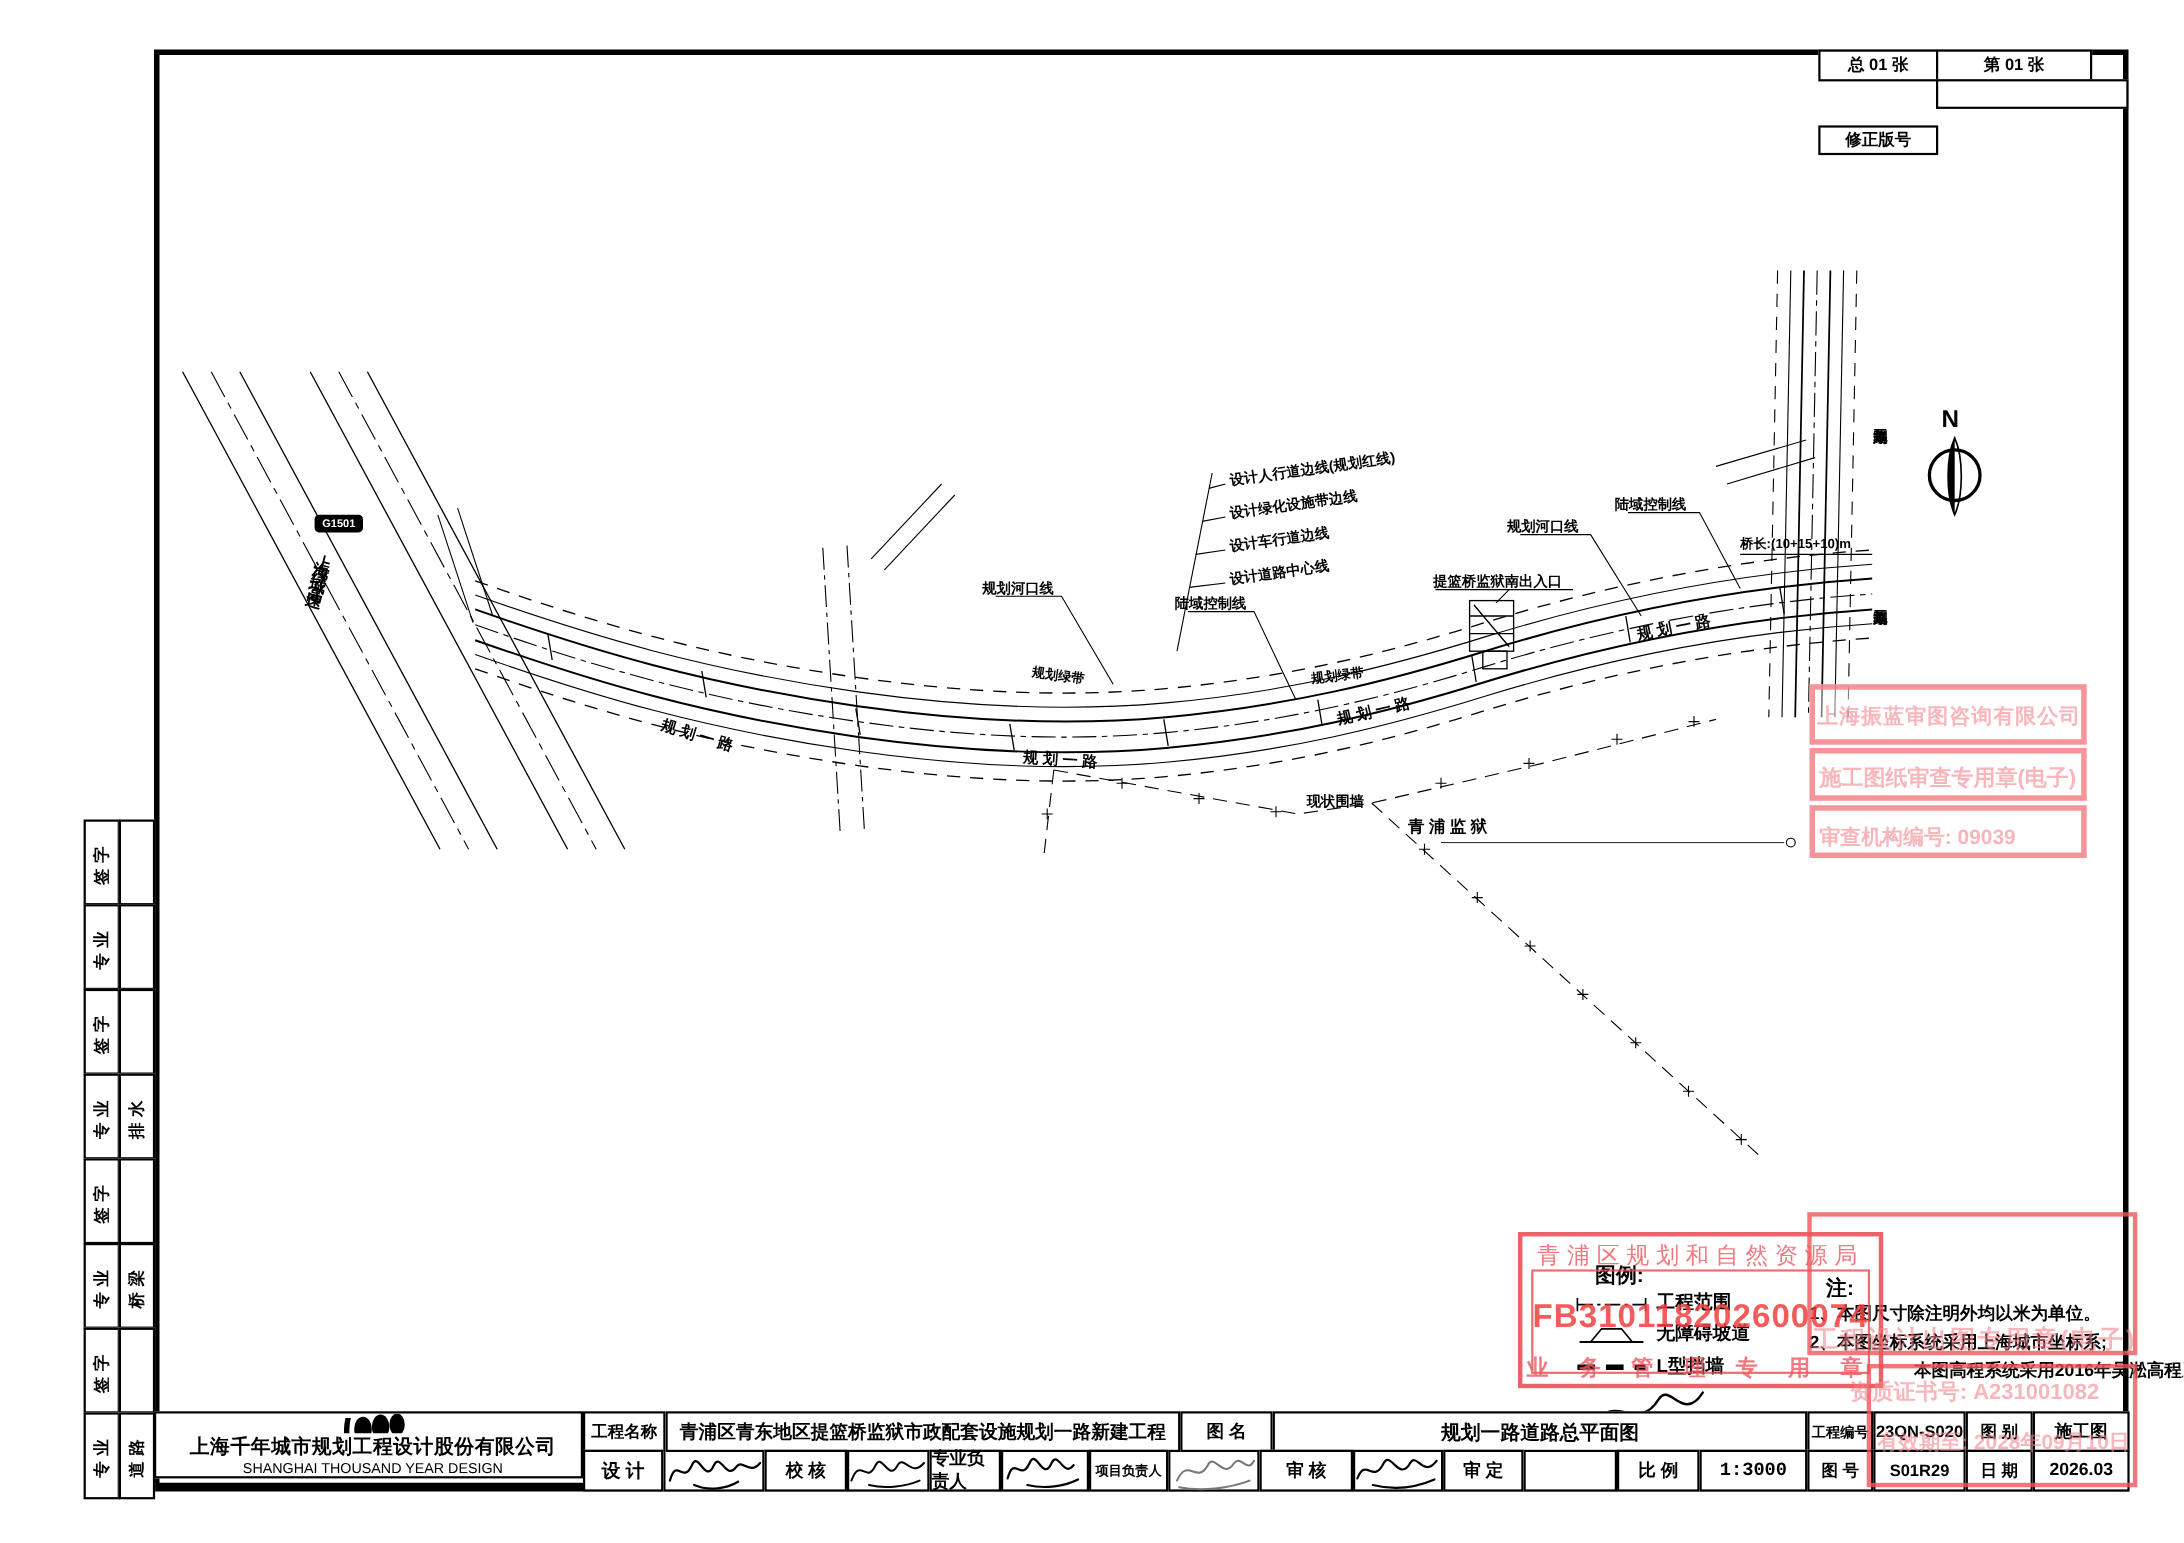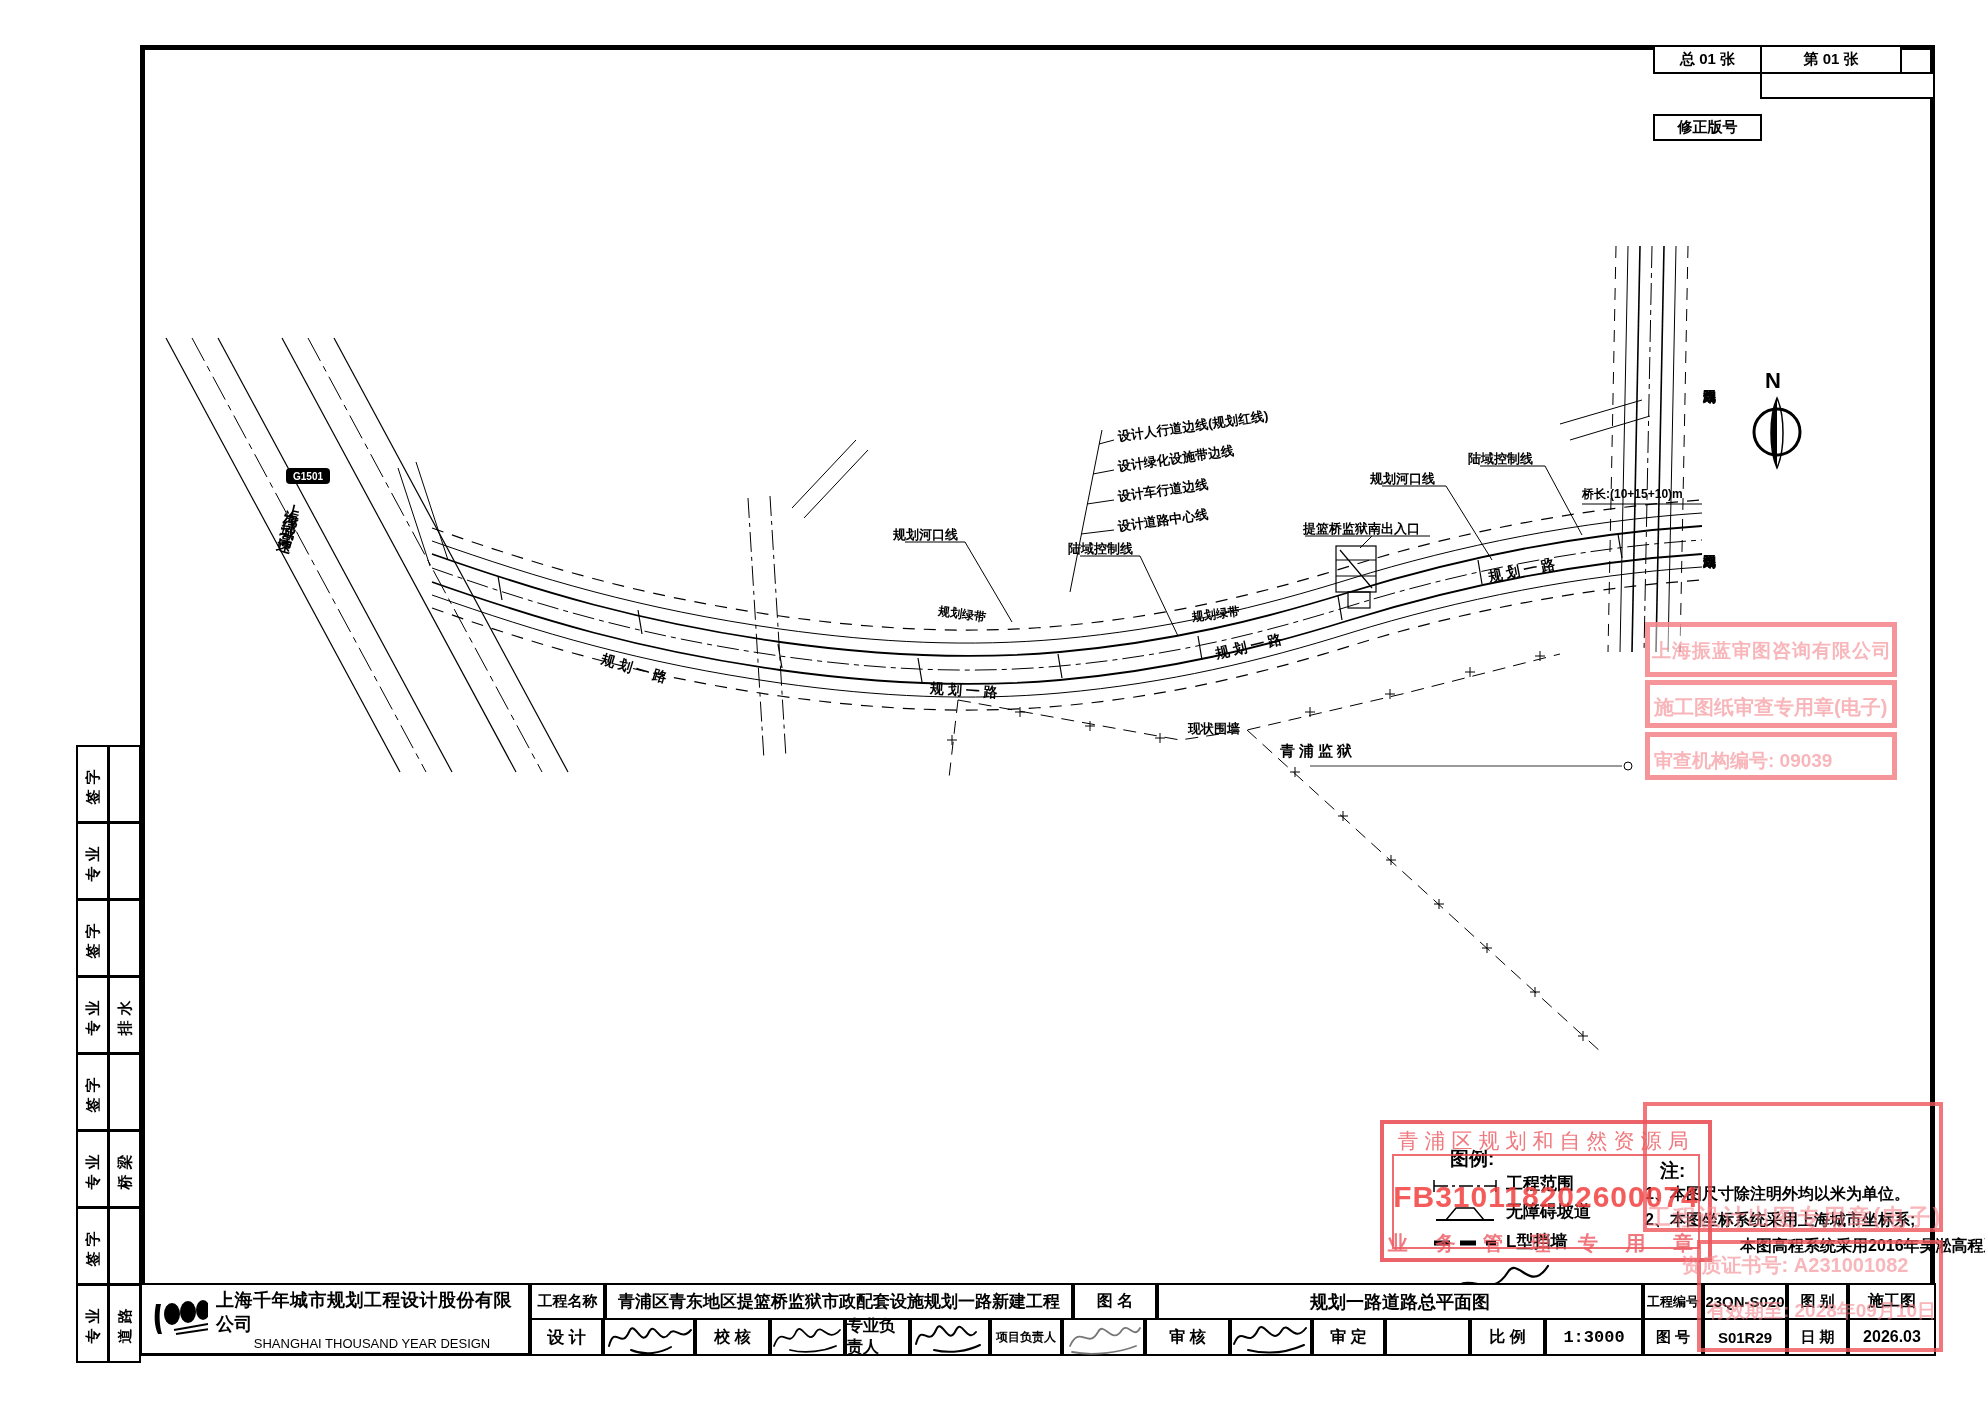"上海千年城市规划工程设计股份有限公司" div.cell { flex-direction: none -> column; height: 72px -> 61px }
